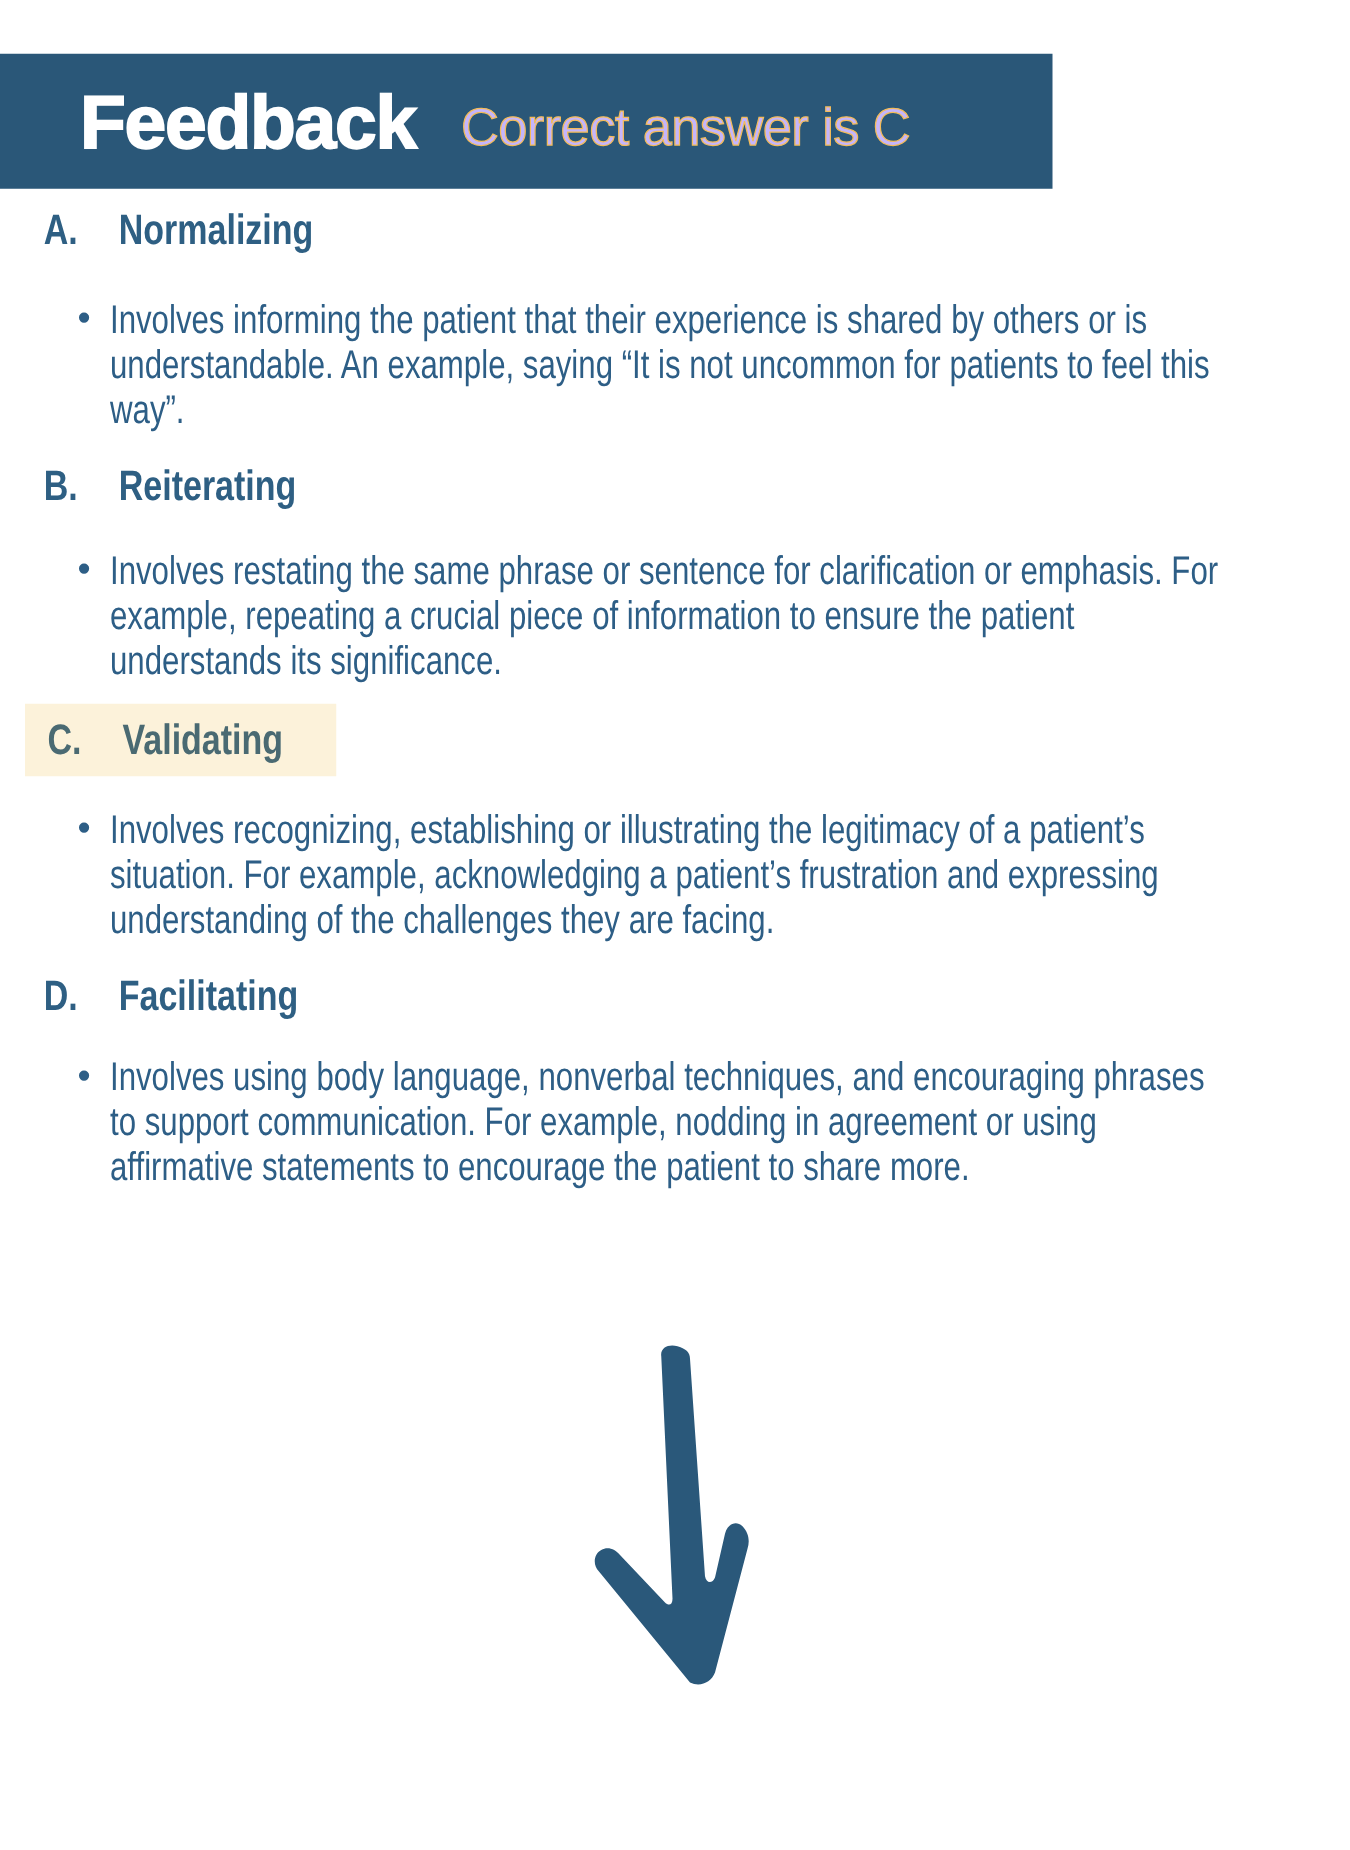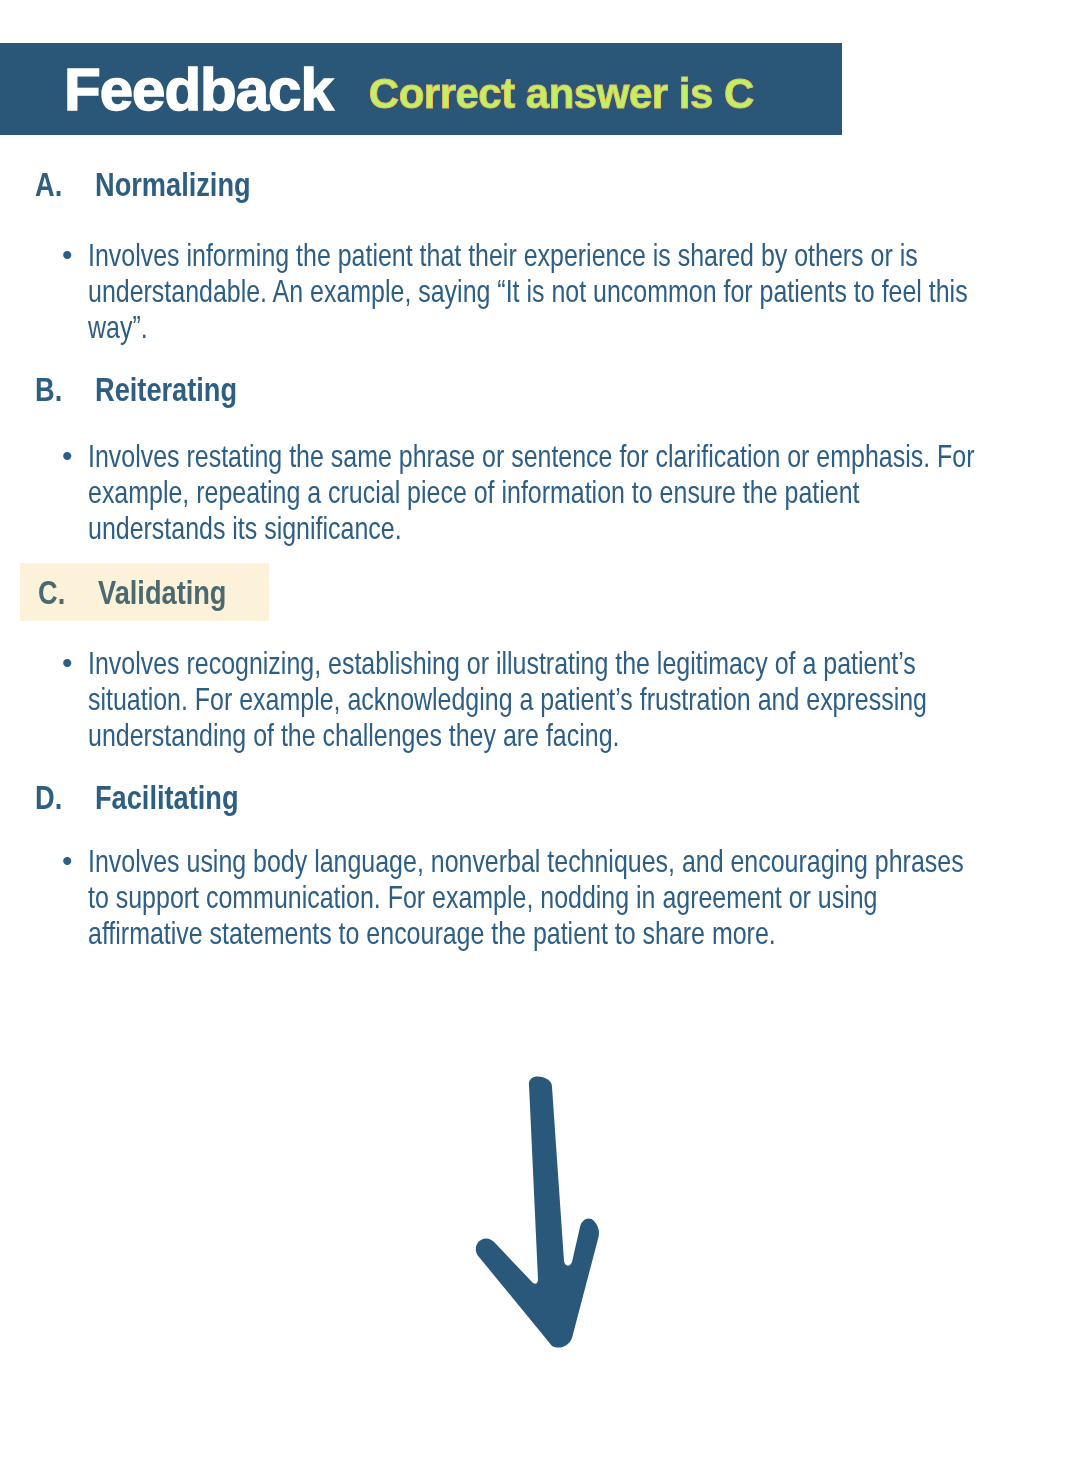"Feedback" .banner { height: 92px -> 108px }
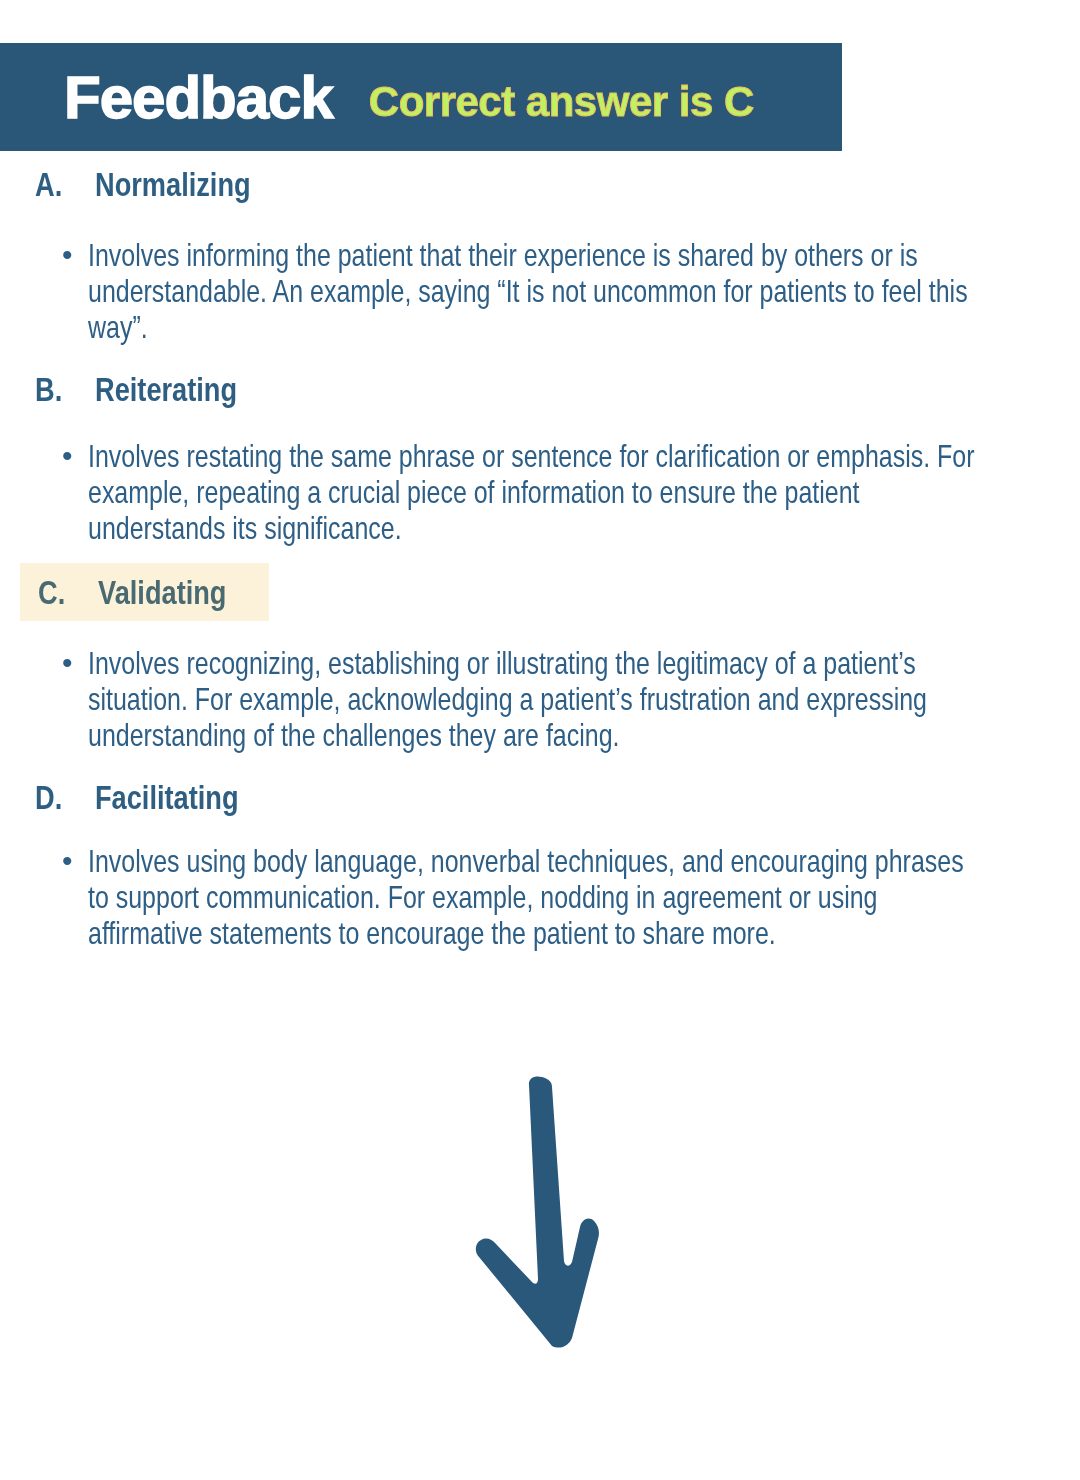"Correct answer is C" .banner-subtitle { color: #bef264 -> #c4b5fd; font-weight: 700 -> 400 }
